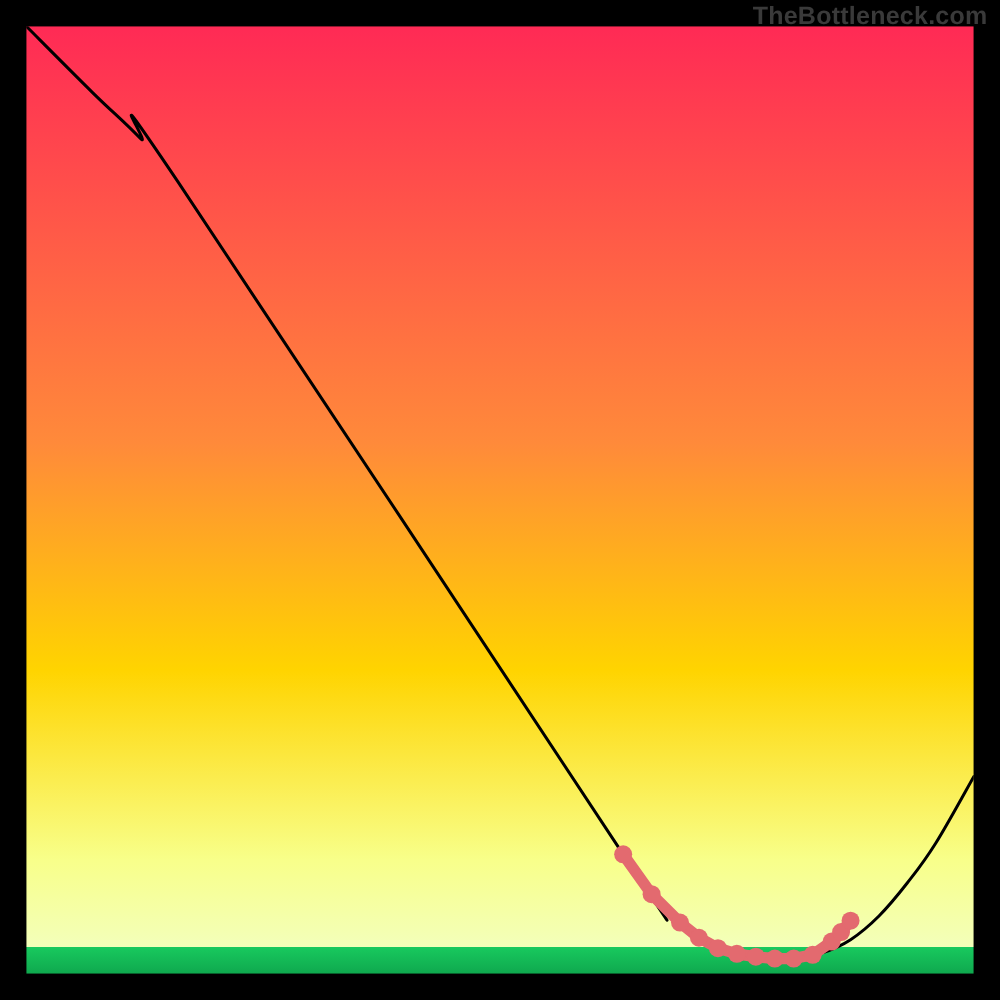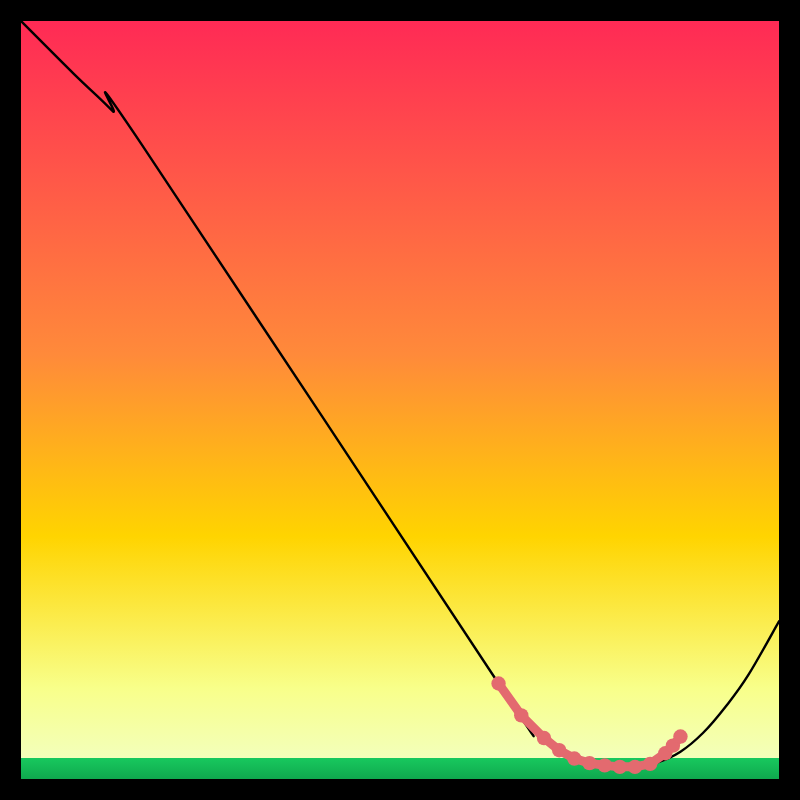"TheBottleneck.com" div.watermark { html: none -> <div>TheBottleneck.com</div> }
